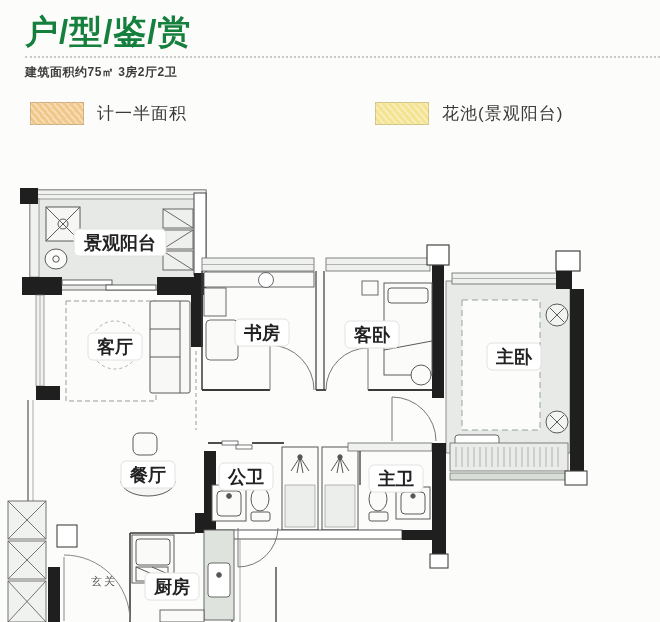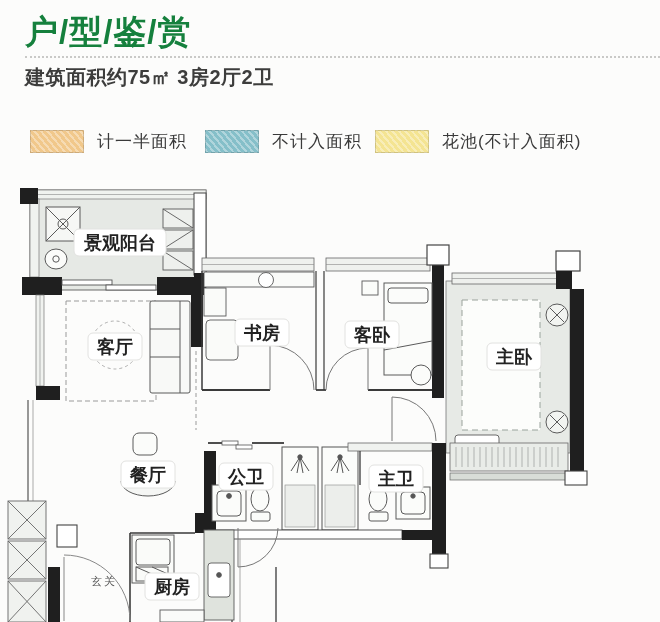"建筑面积约75㎡ 3房2厅2卫" .subtitle { font-size: 20px -> 12px }
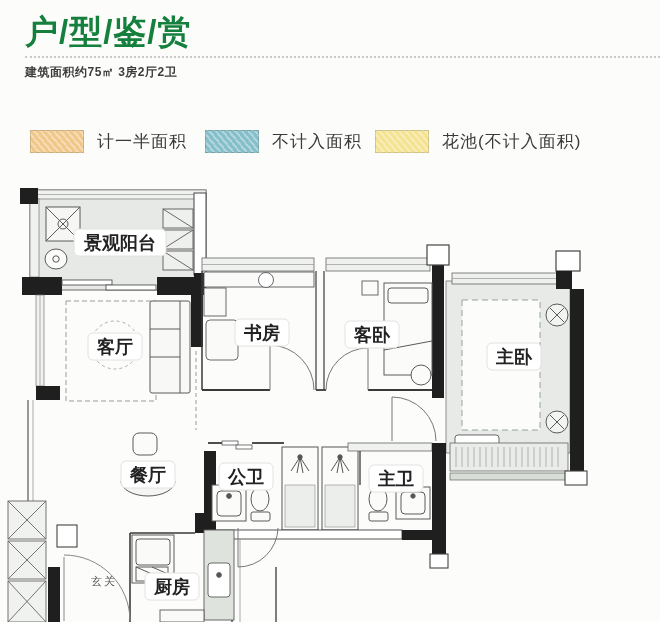"计一半面积" .legend { top: 128px -> 100px }
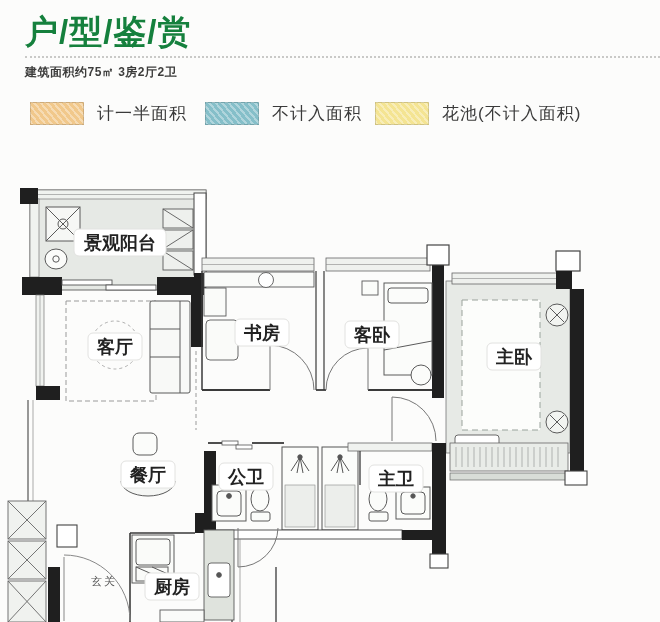"不计入面积" div.legend-item { html: <div> <div></div> <div>不计入面积</div> </div> -> none }
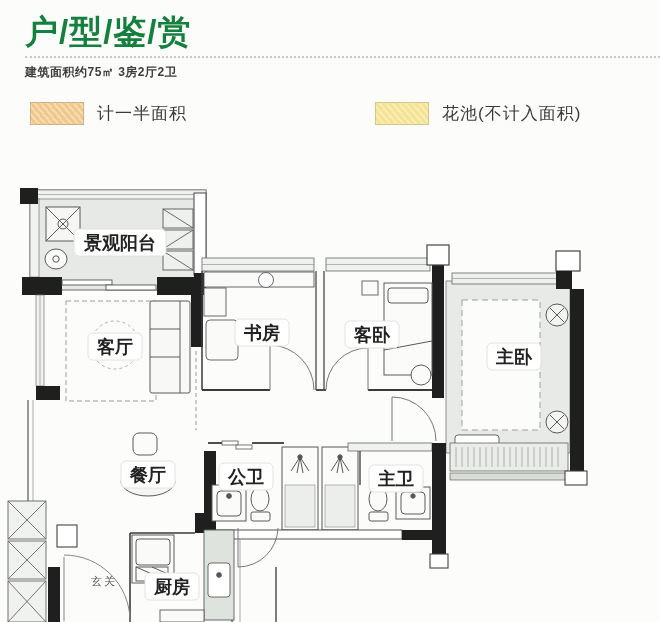"花池(不计入面积)" div.lg-label { text: 不计入面积 -> 景观阳台 }
